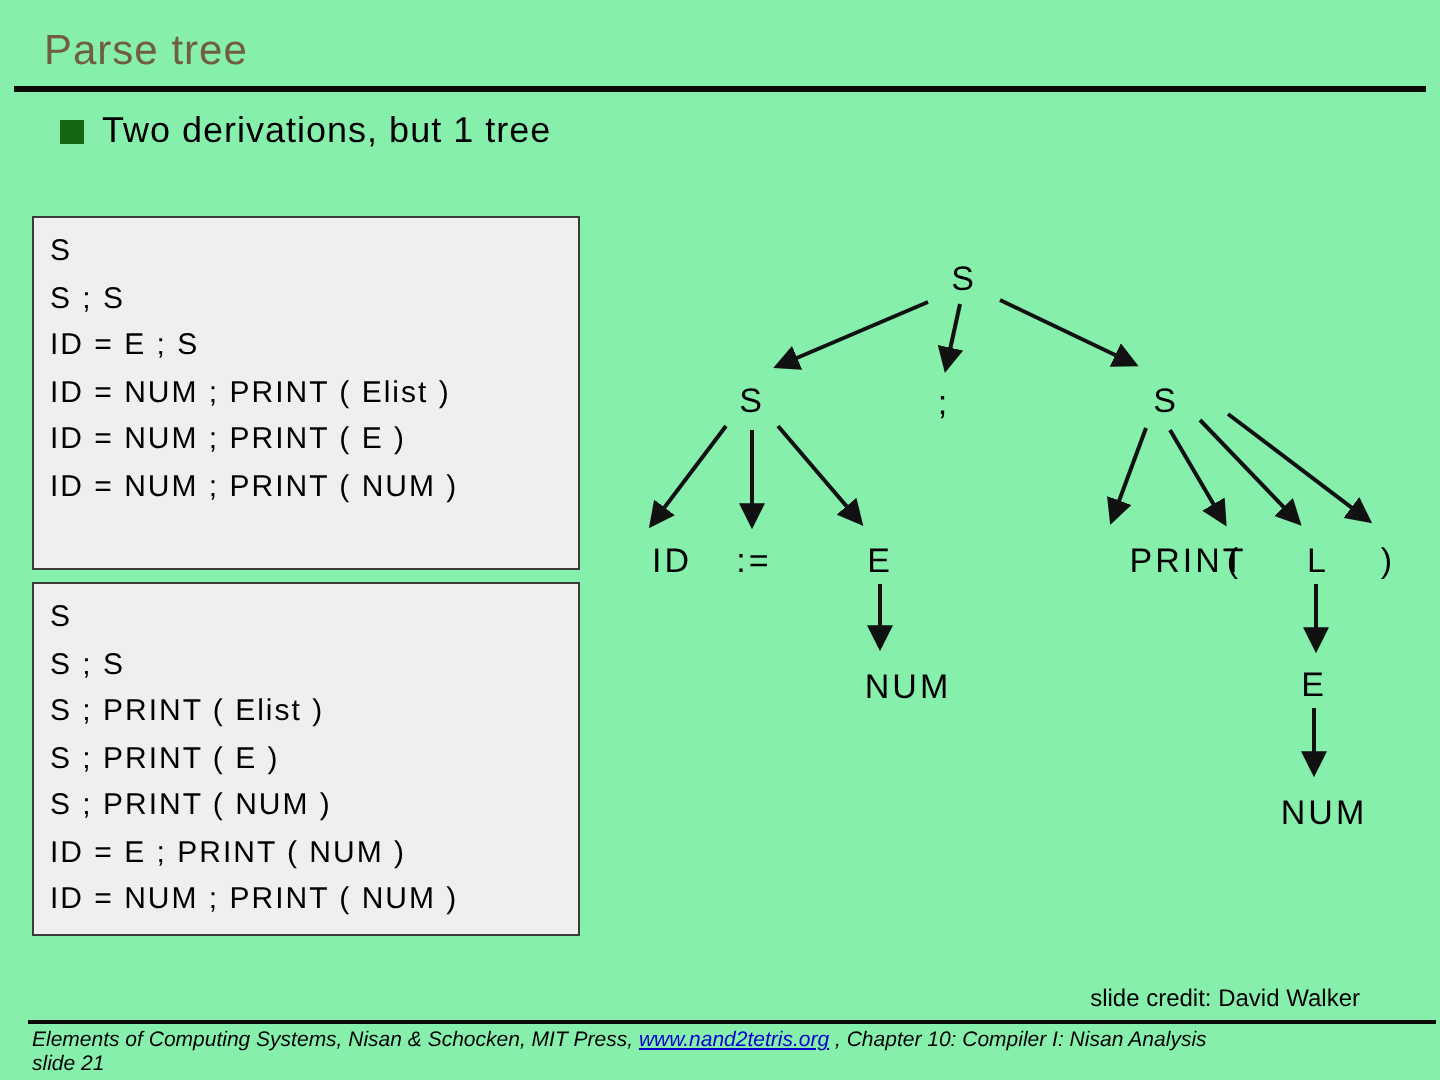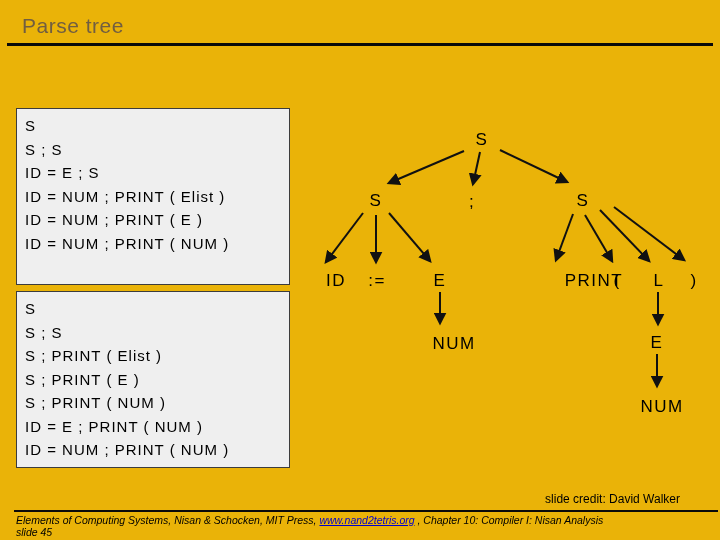"Parse tree" .slide { background: #eab308 -> #86efac }
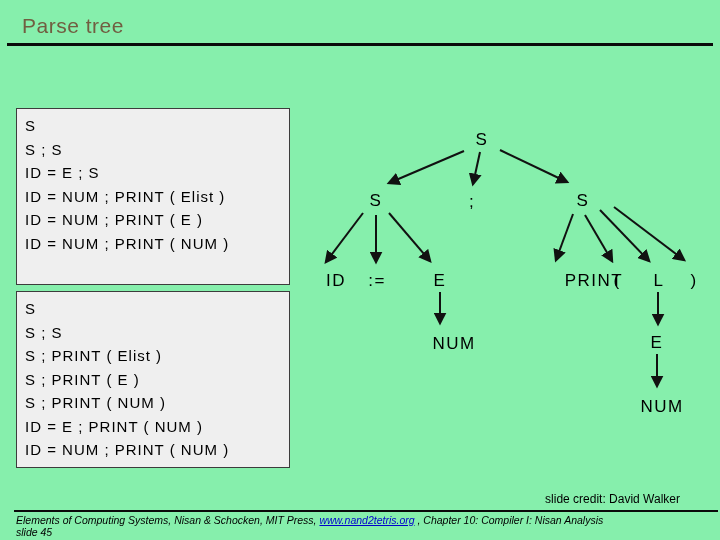"Two derivations, but 1 tree" div.bullet-row { html: none -> <div> <span></span> <span>Two derivations, but 1 tree</span> </div> }
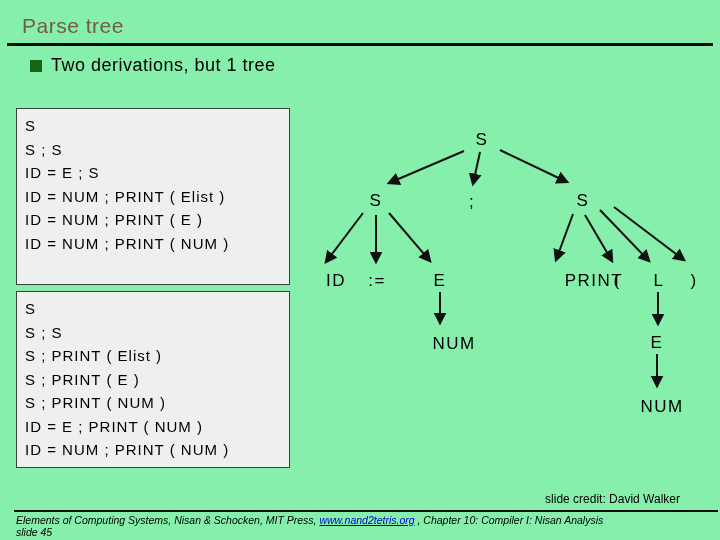"slide 45" div.slide-num { text: 45 -> 21 }
